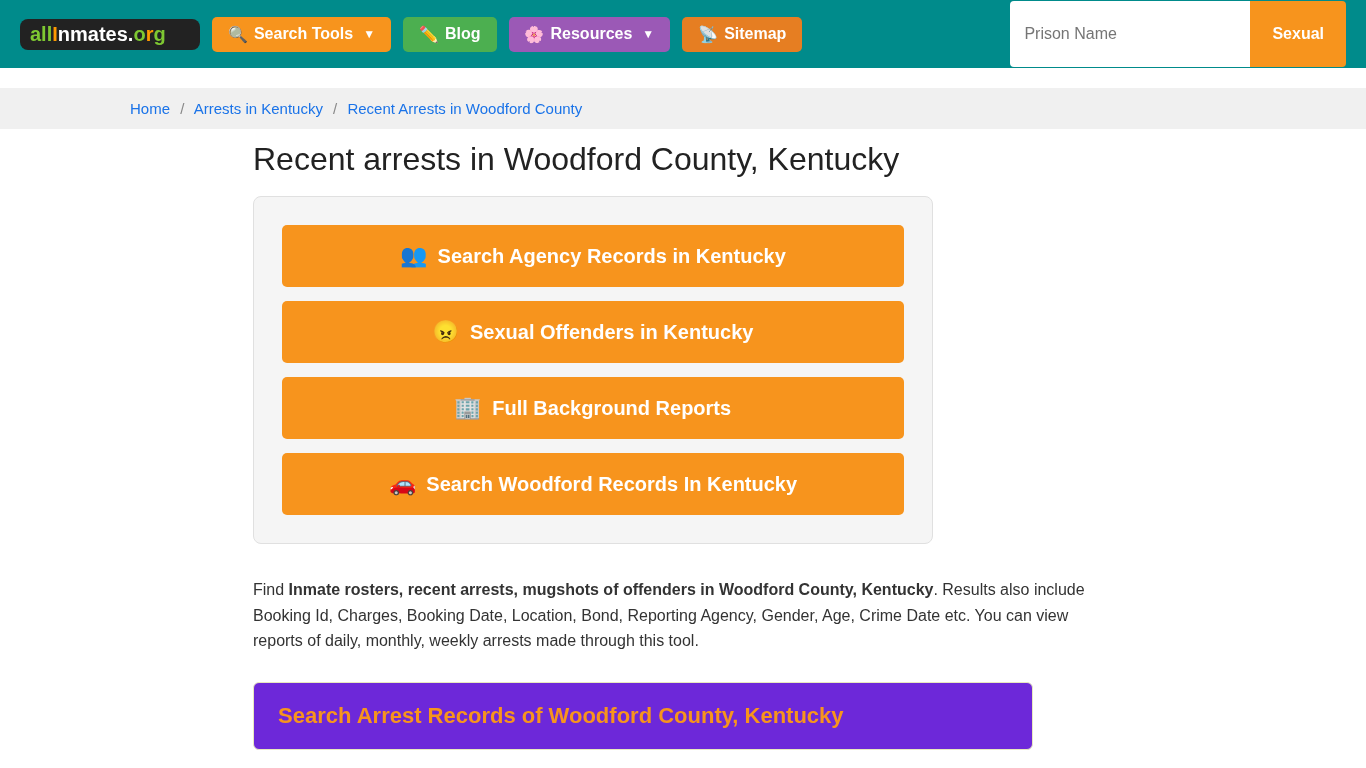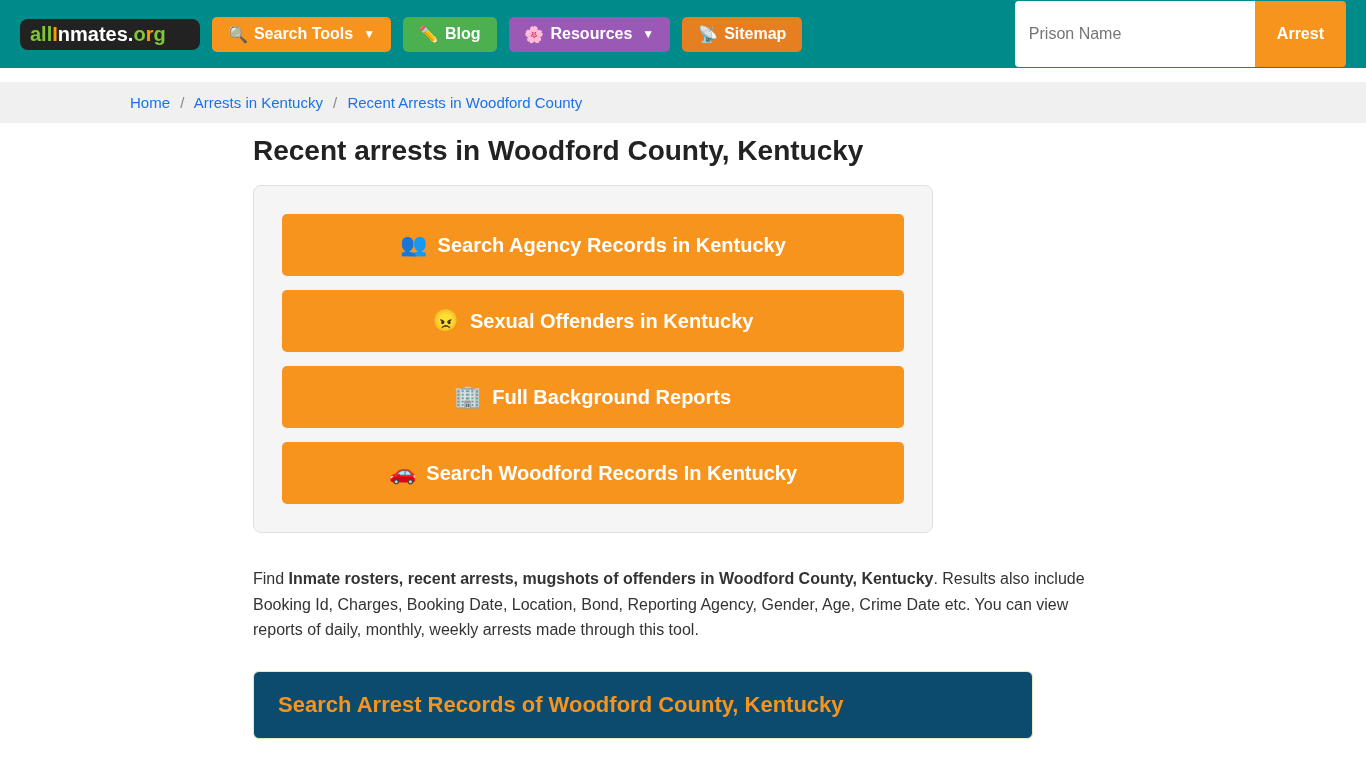"Arrest" span { text: Arrest -> Sexual }
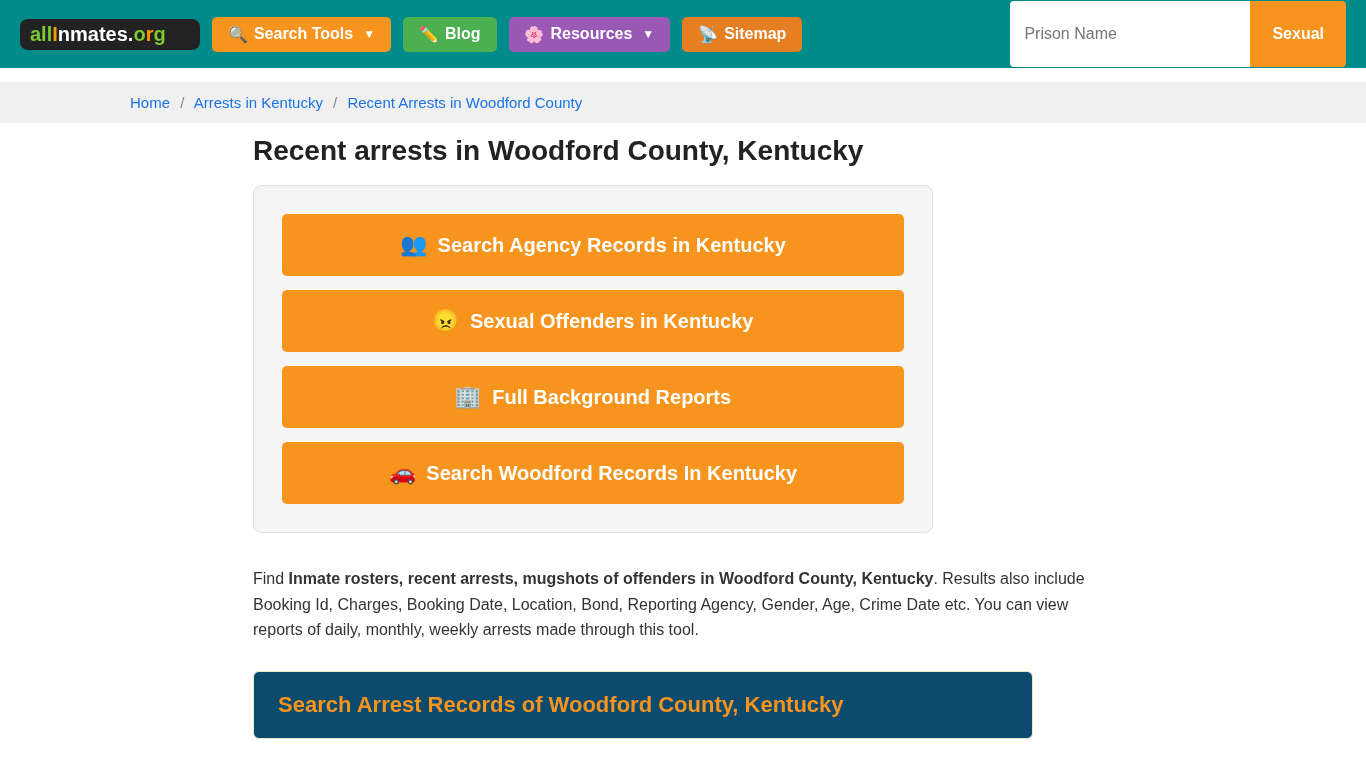"Home / Arrests in Kentucky" .breadcrumb-bar { margin-top: 14px -> 20px }
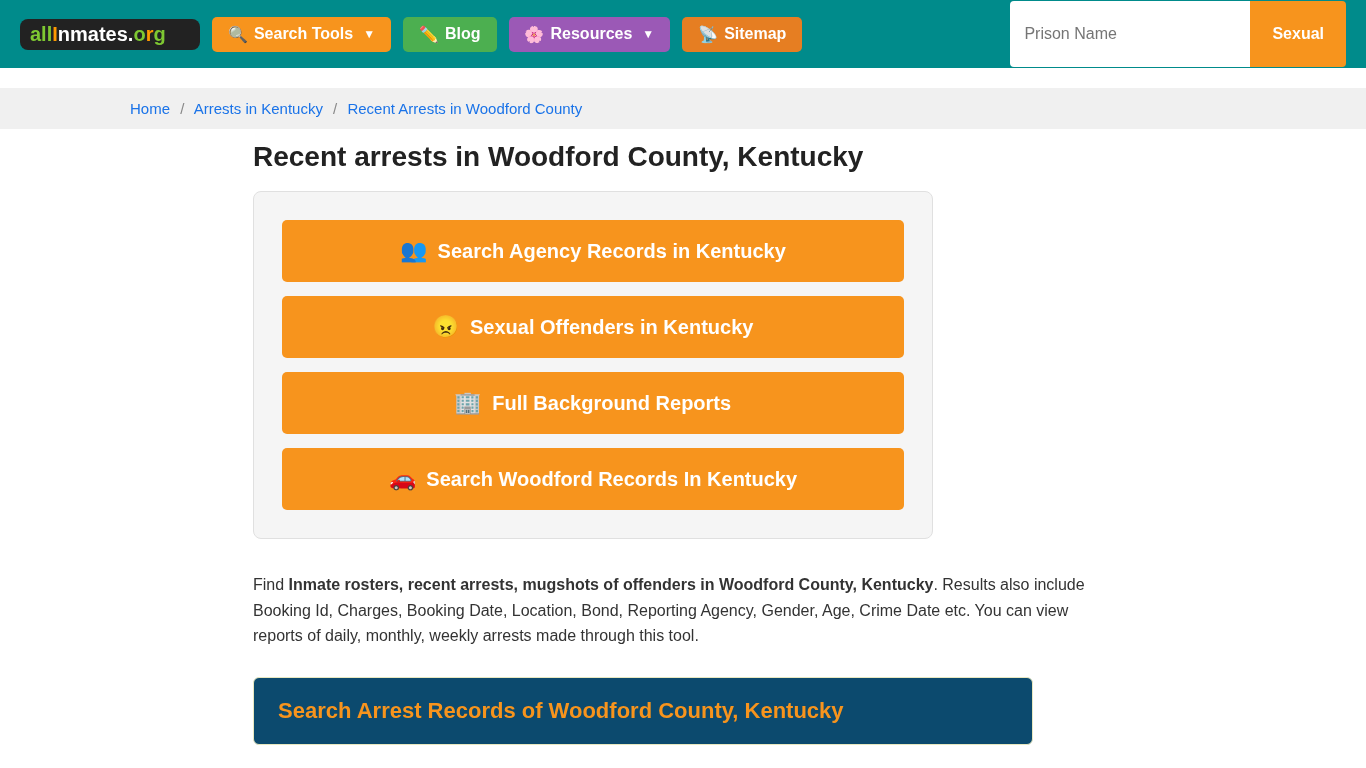"Recent arrests in Woodford County," .page-title { font-size: 28px -> 32px; font-weight: bold -> normal }
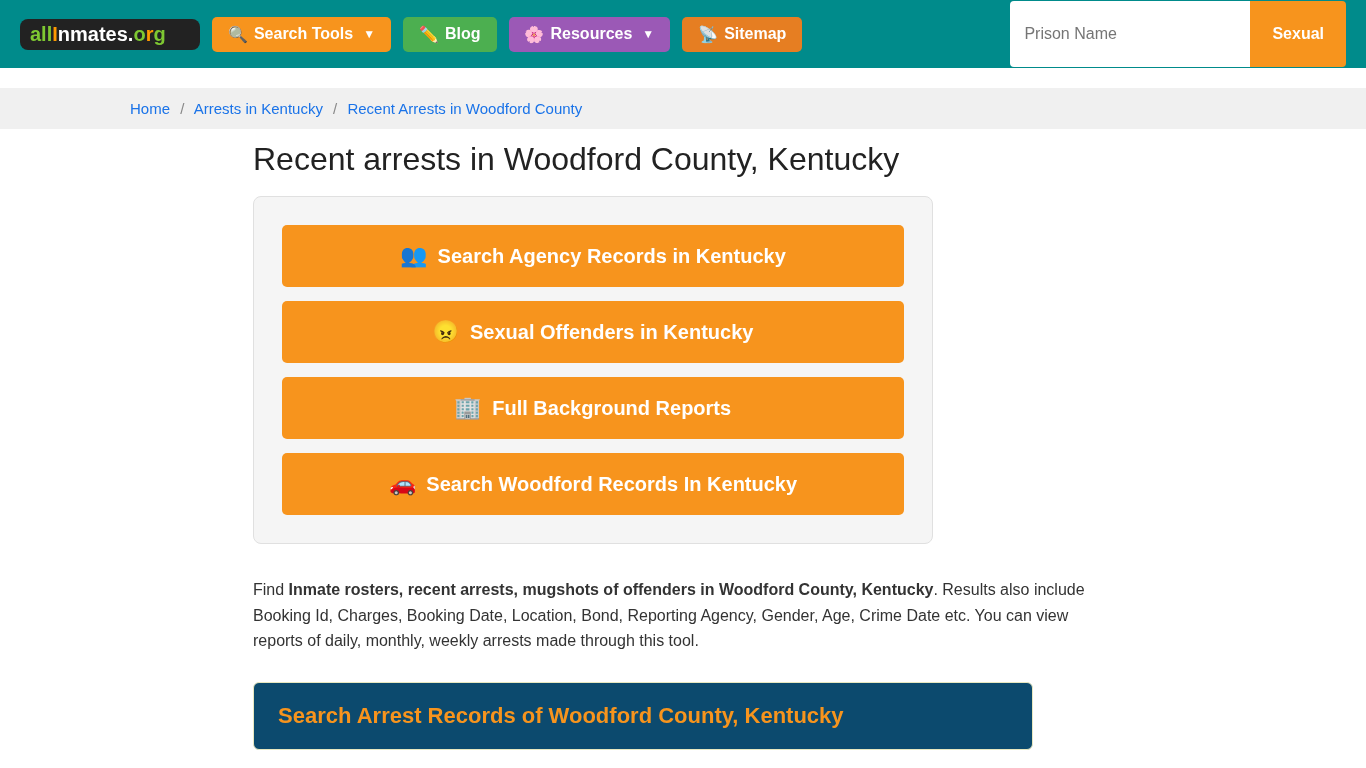"Search Arrest Records of Woodford" .bottom-section { background: #0c4a6e -> #6d28d9 }
